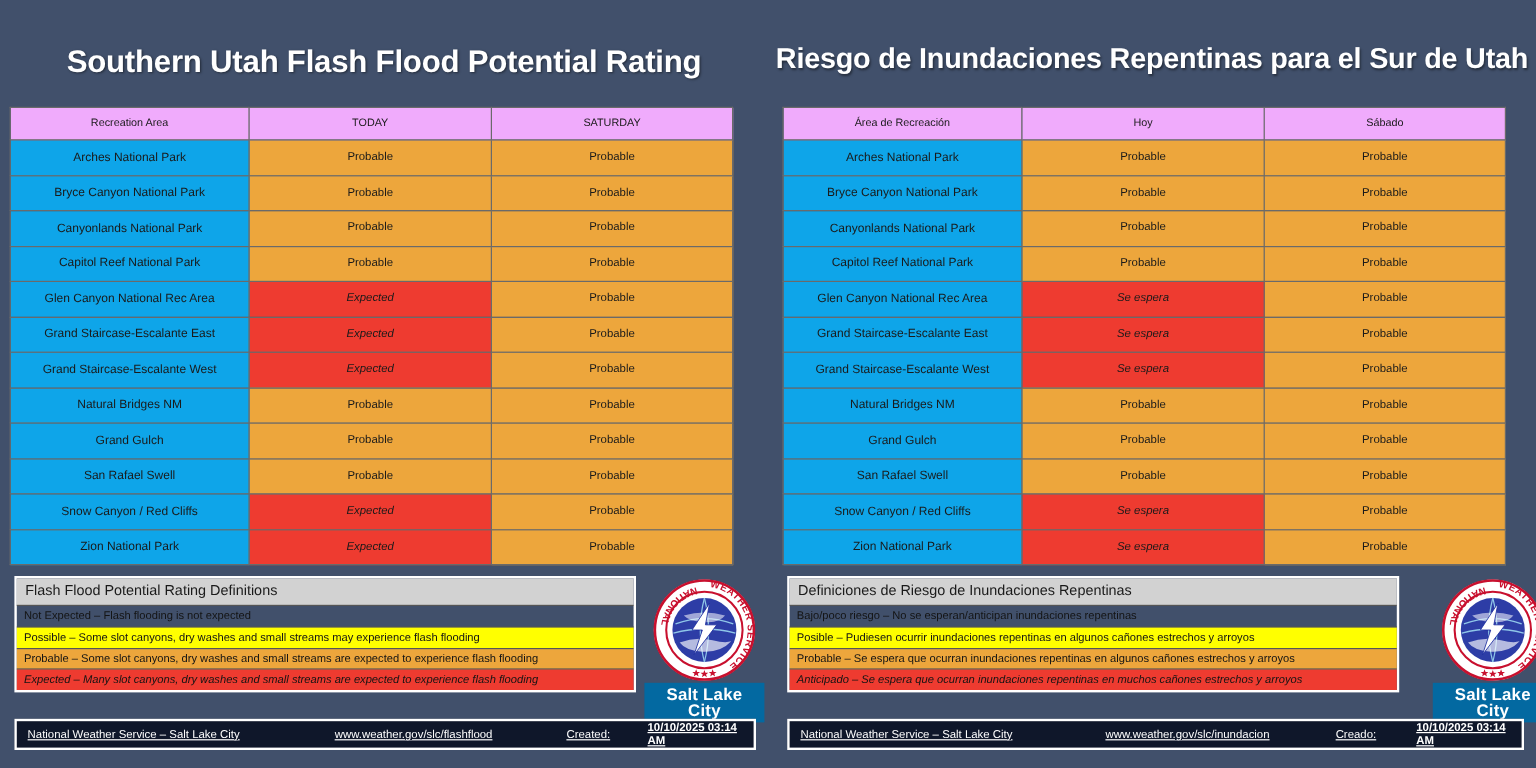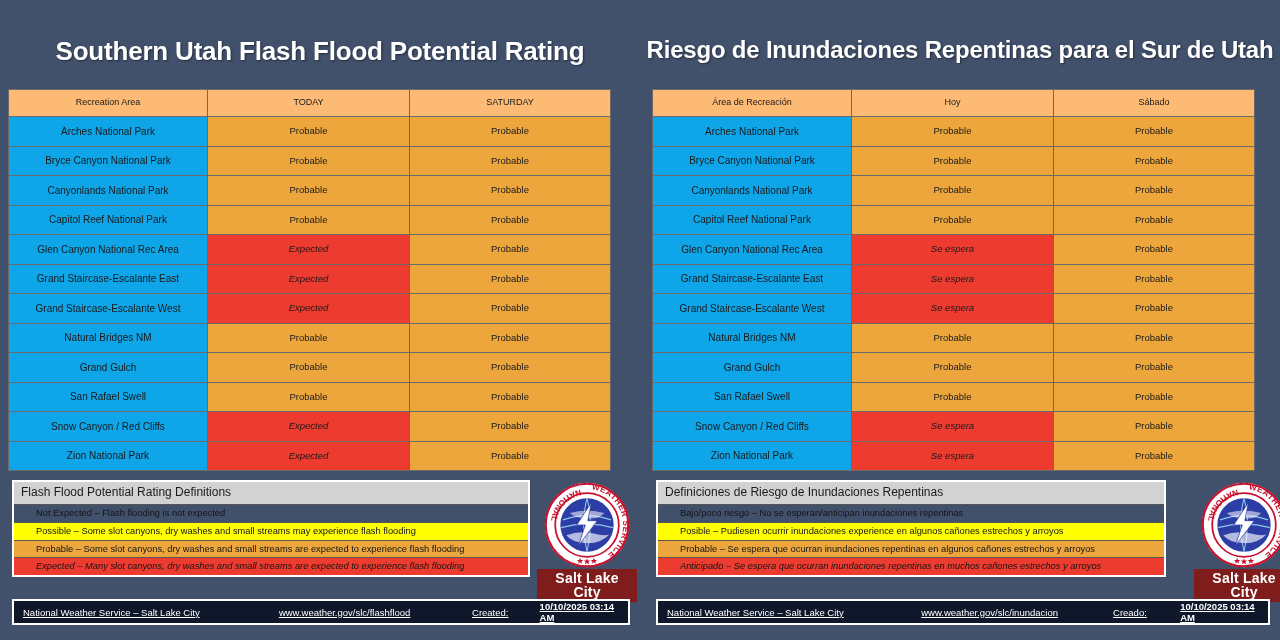"Recreation Area" .rating-table thead th { background: #fdba74 -> #f0abfc }
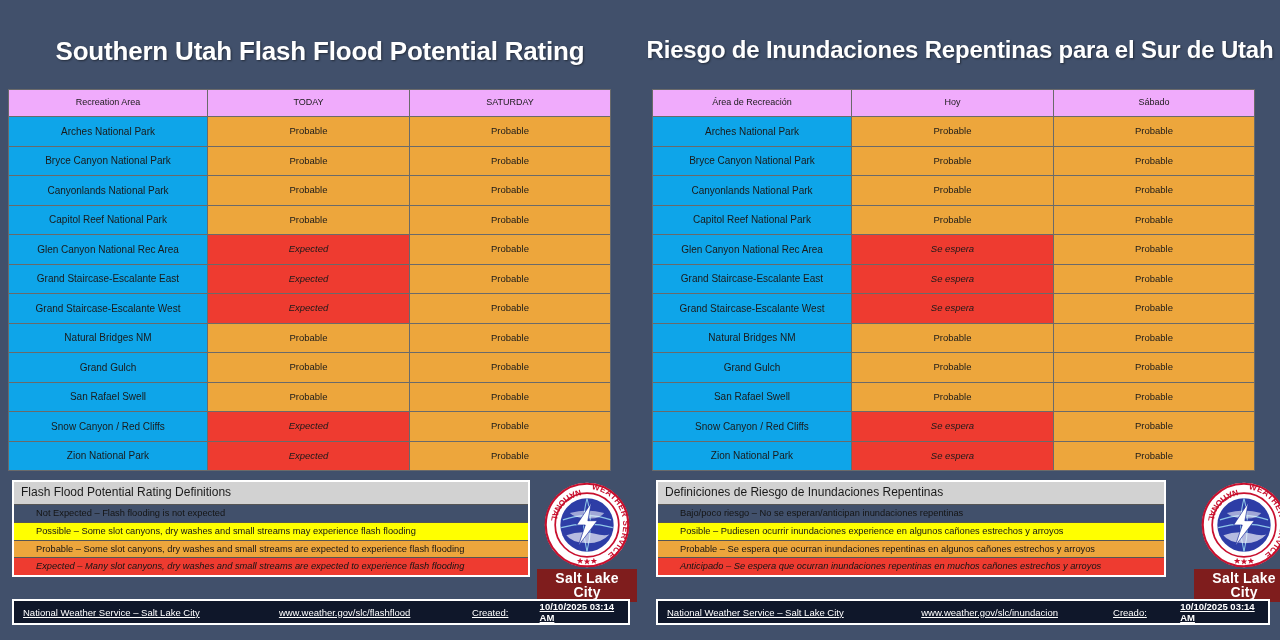"Not Expected – Flash flooding" .defs .def-row { padding: 3px 6px 3px 22px -> 3px 6px 3px 6px }
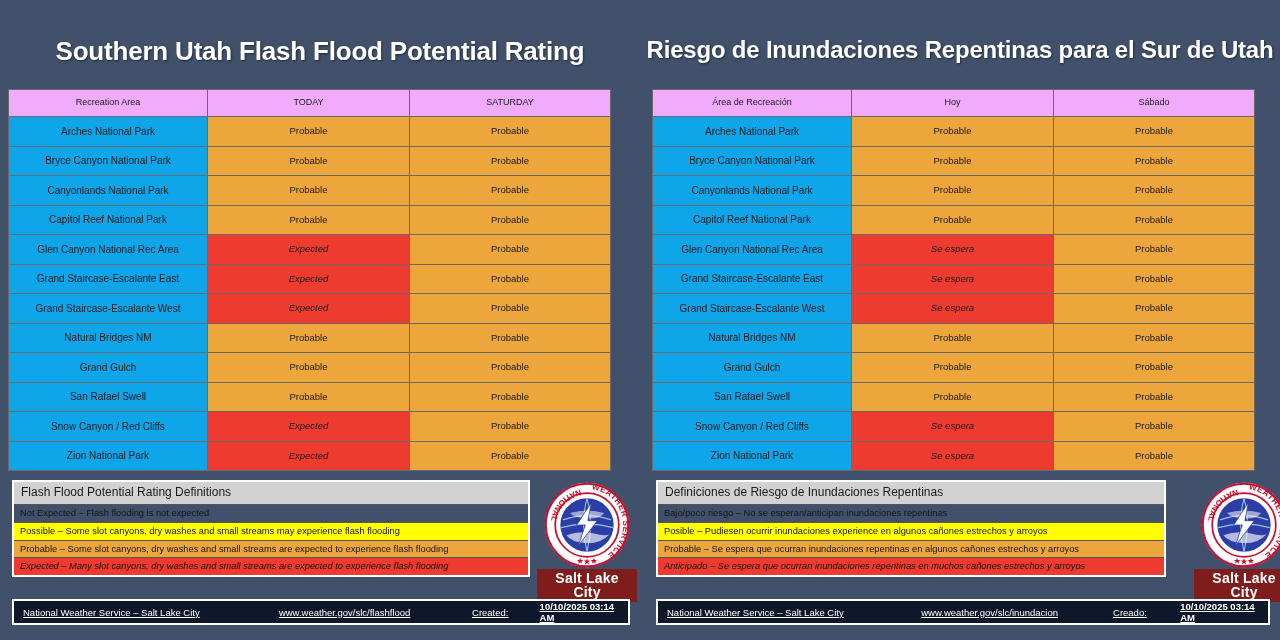"Posible – Pudiesen ocurrir inundaciones" div.def-row { text: experience -> repentinas }
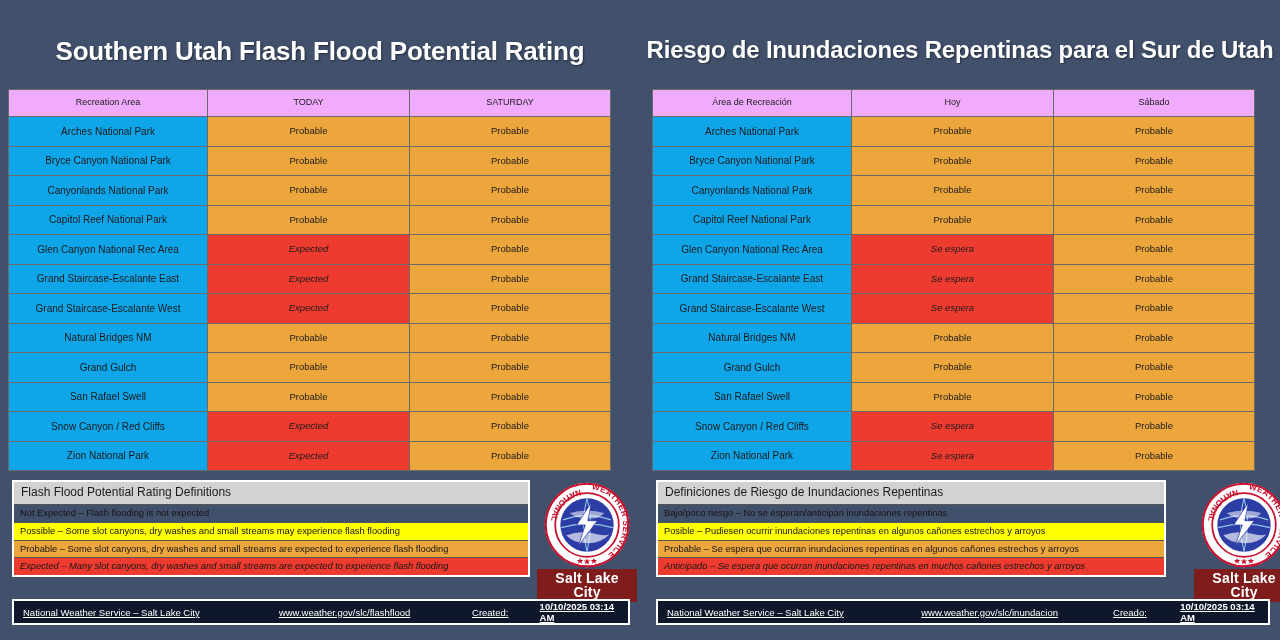"Salt Lake City" .slc-banner { background: #7f1d1d -> #0369a1 }
